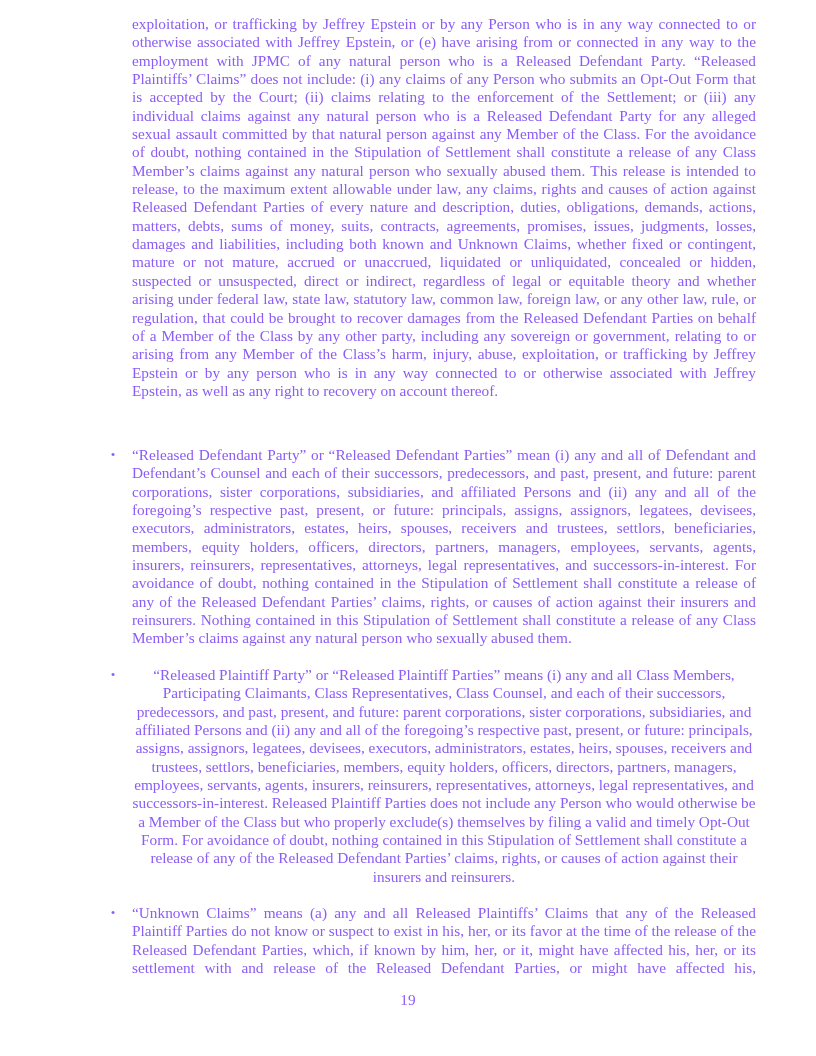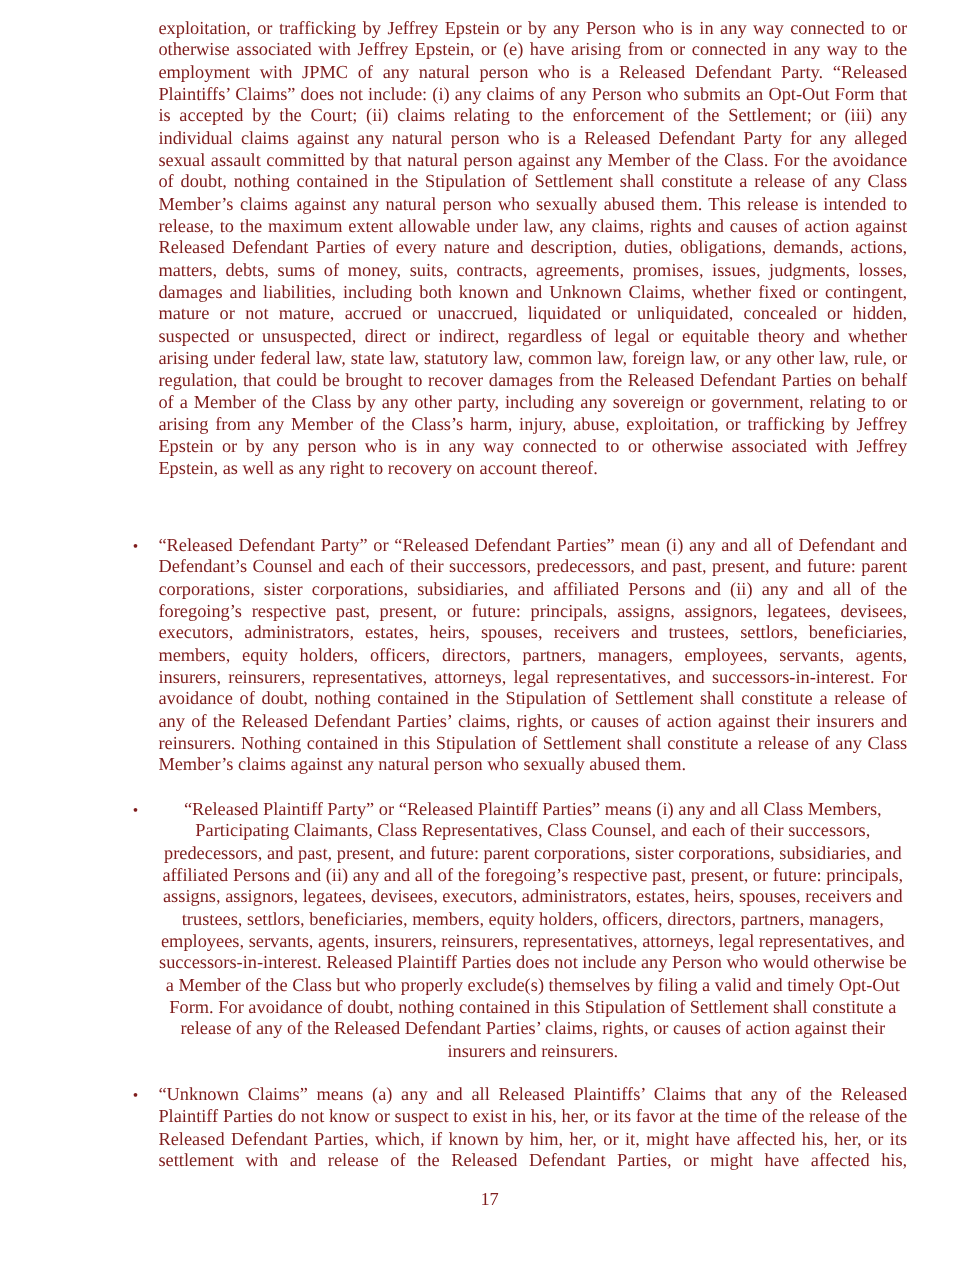"exploitation, or trafficking by Jeffrey" .page { color: #7f1d1d -> #8b5cf6 }
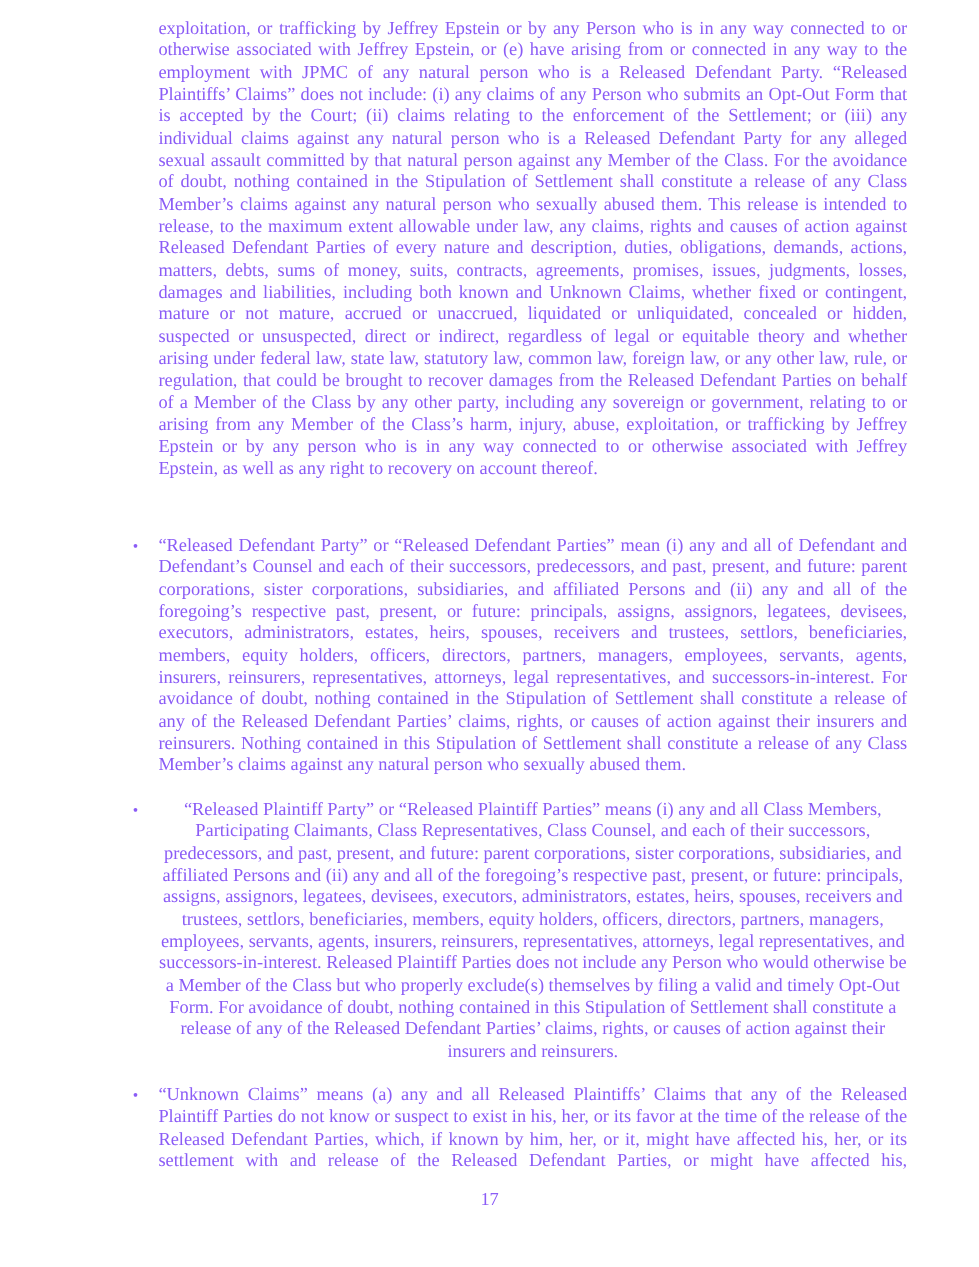"17" div.page-number { text: 17 -> 19 }
